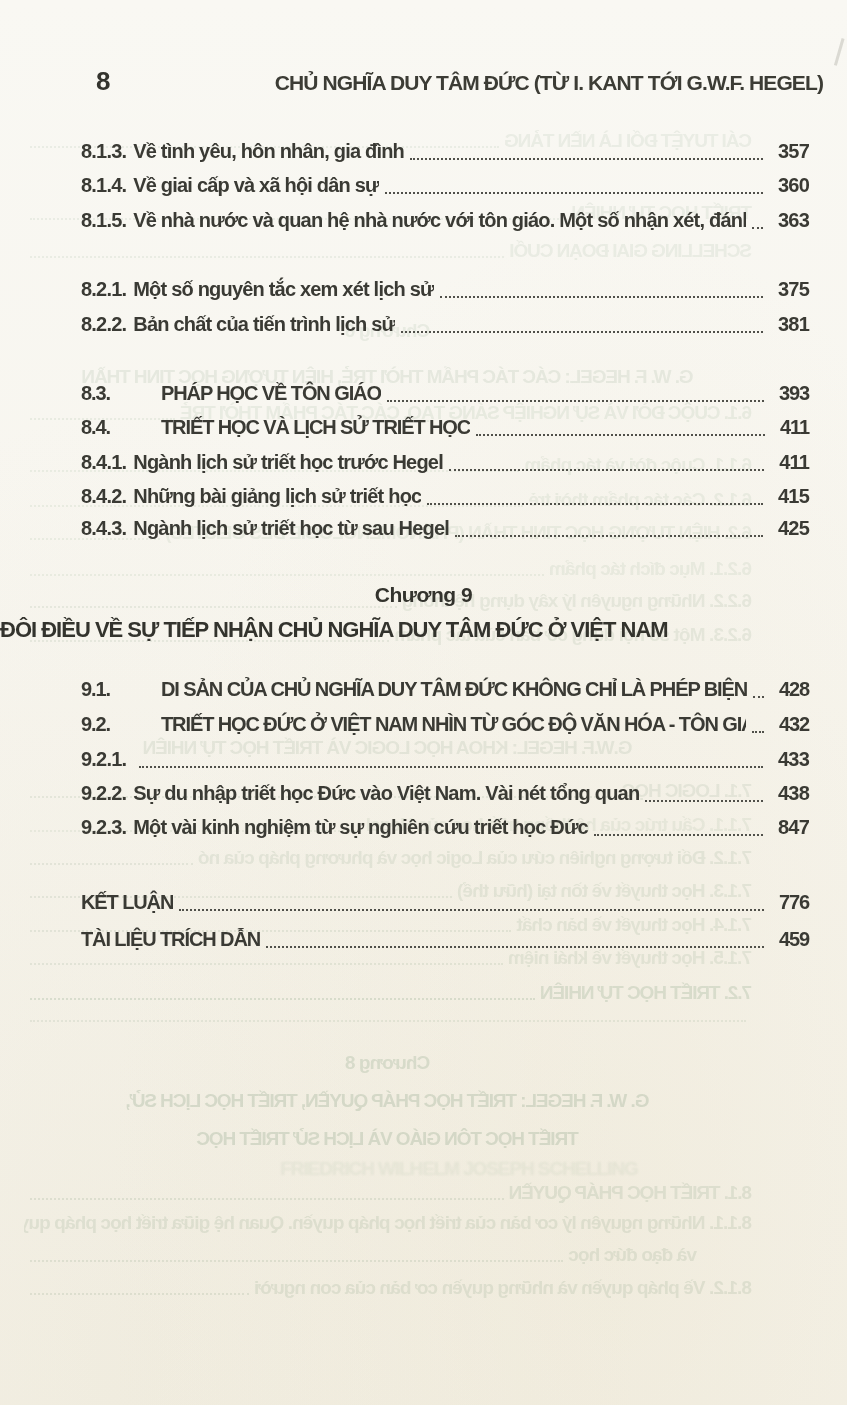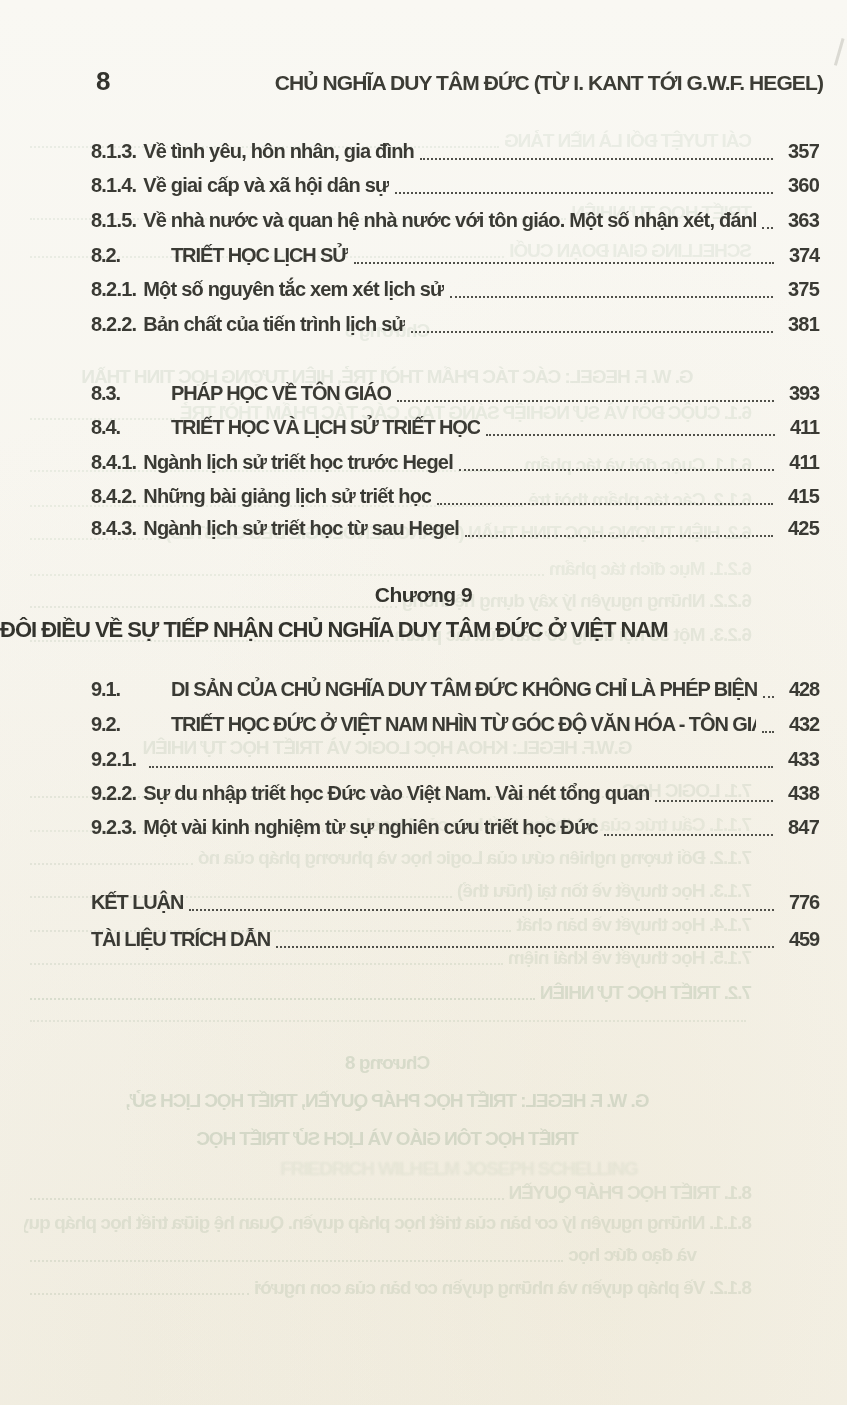"8.1.3." .row { left: 91px -> 81px }
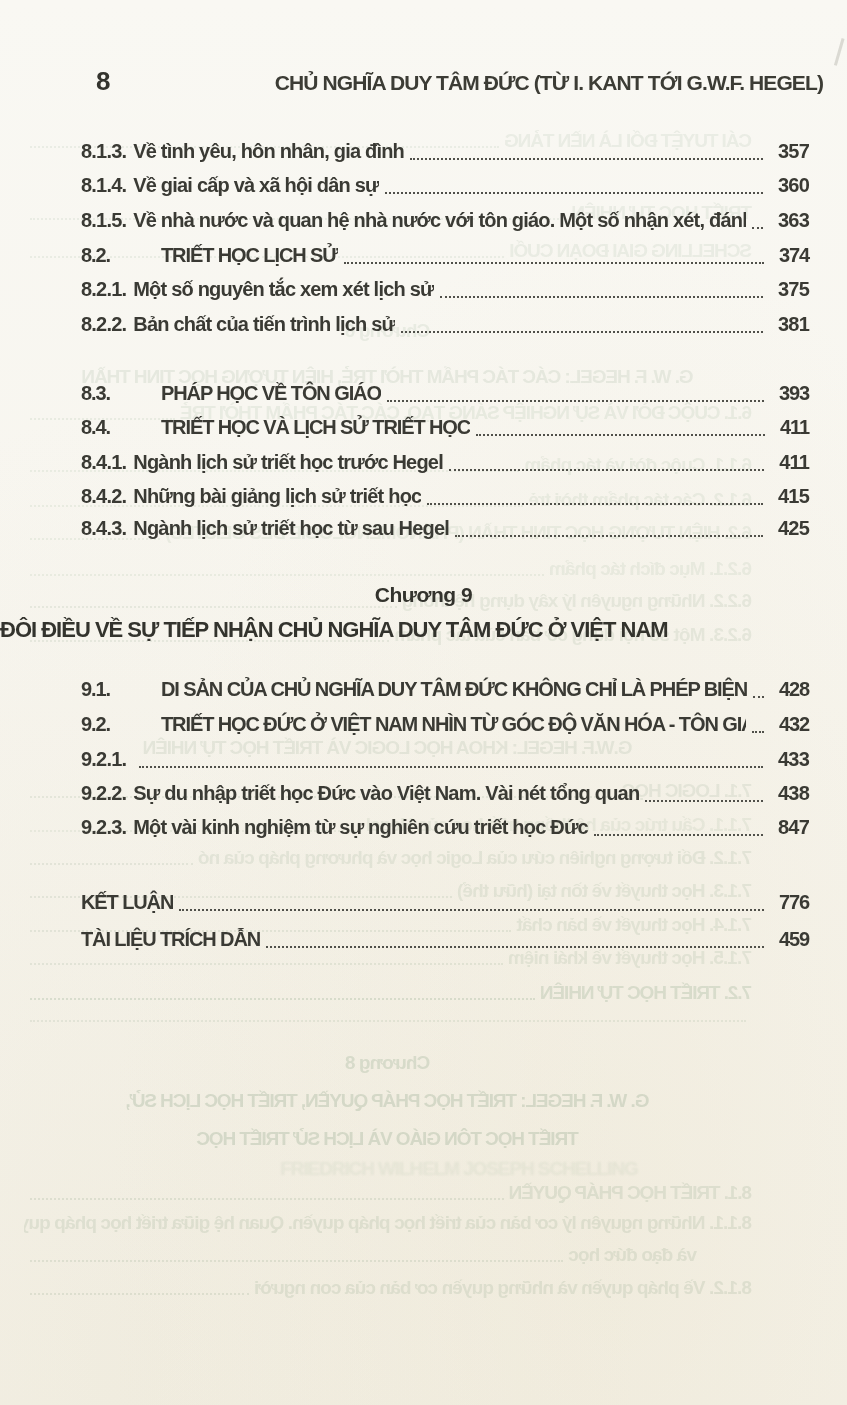"8.2." div.row { html: <div> <span>8.2.</span> <span>TRIẾT HỌC LỊCH SỬ</span> <span></span> <span>374</span> </div> -> none }
